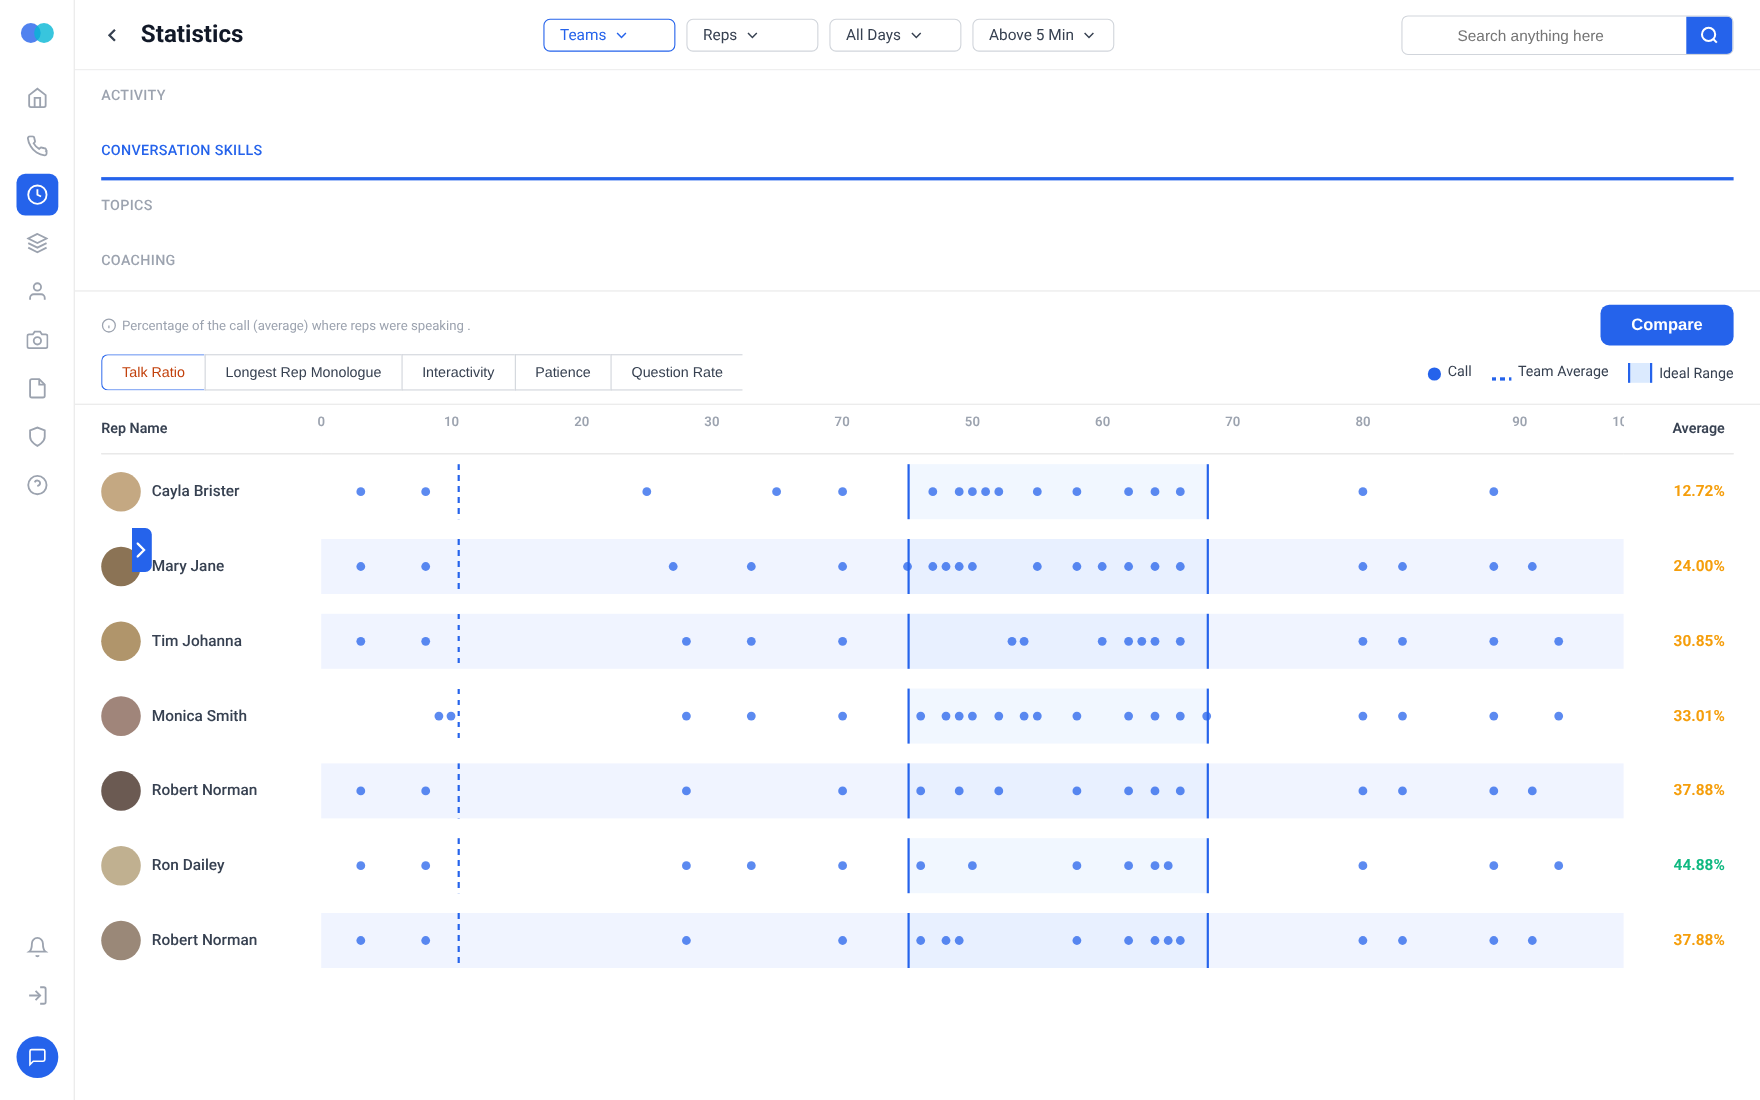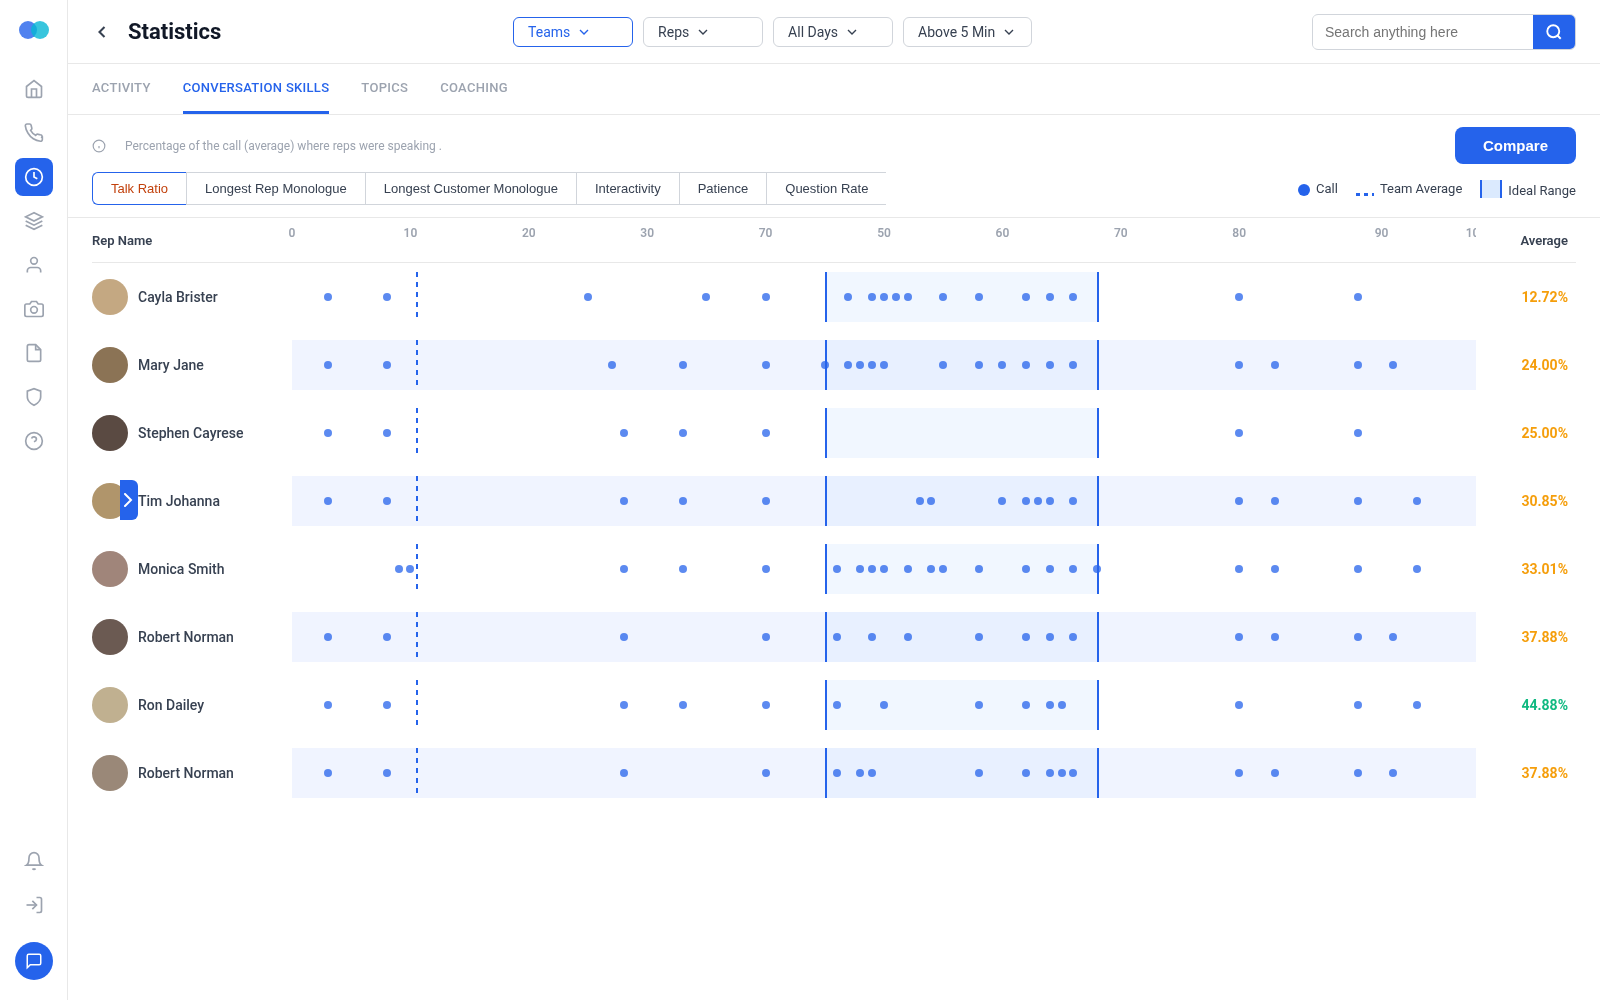"Search anything here" .header-search { padding-left: none -> 38px }
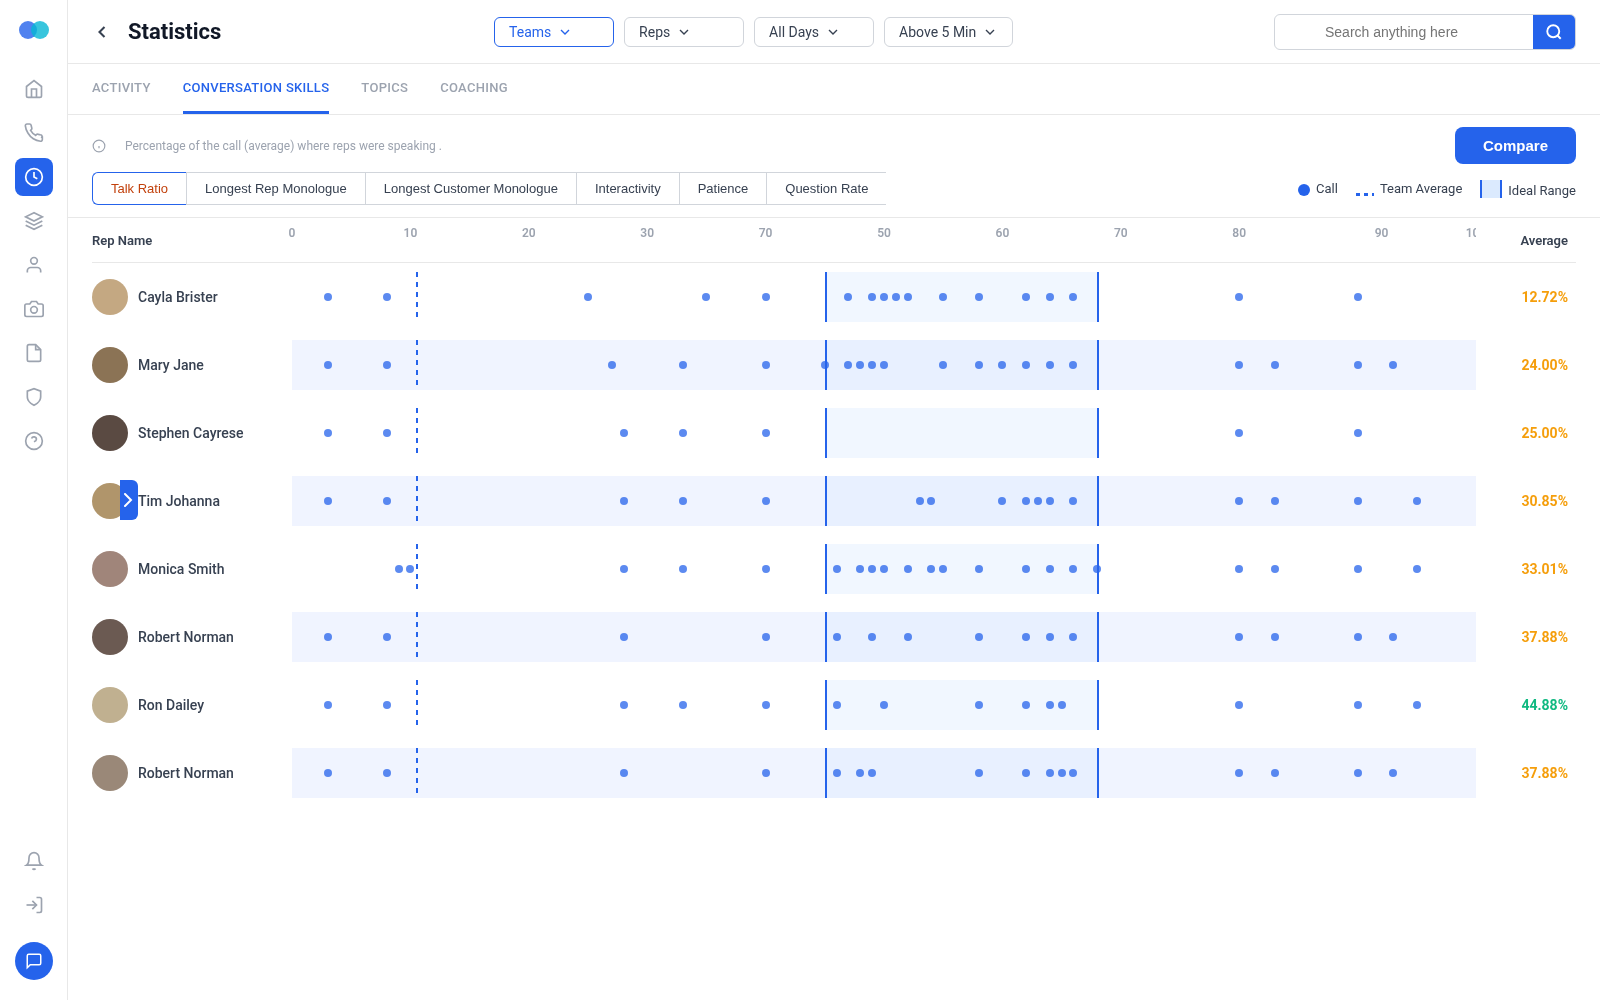"ACTIVITY" .tabs { flex-direction: none -> column; gap: 32px -> none }
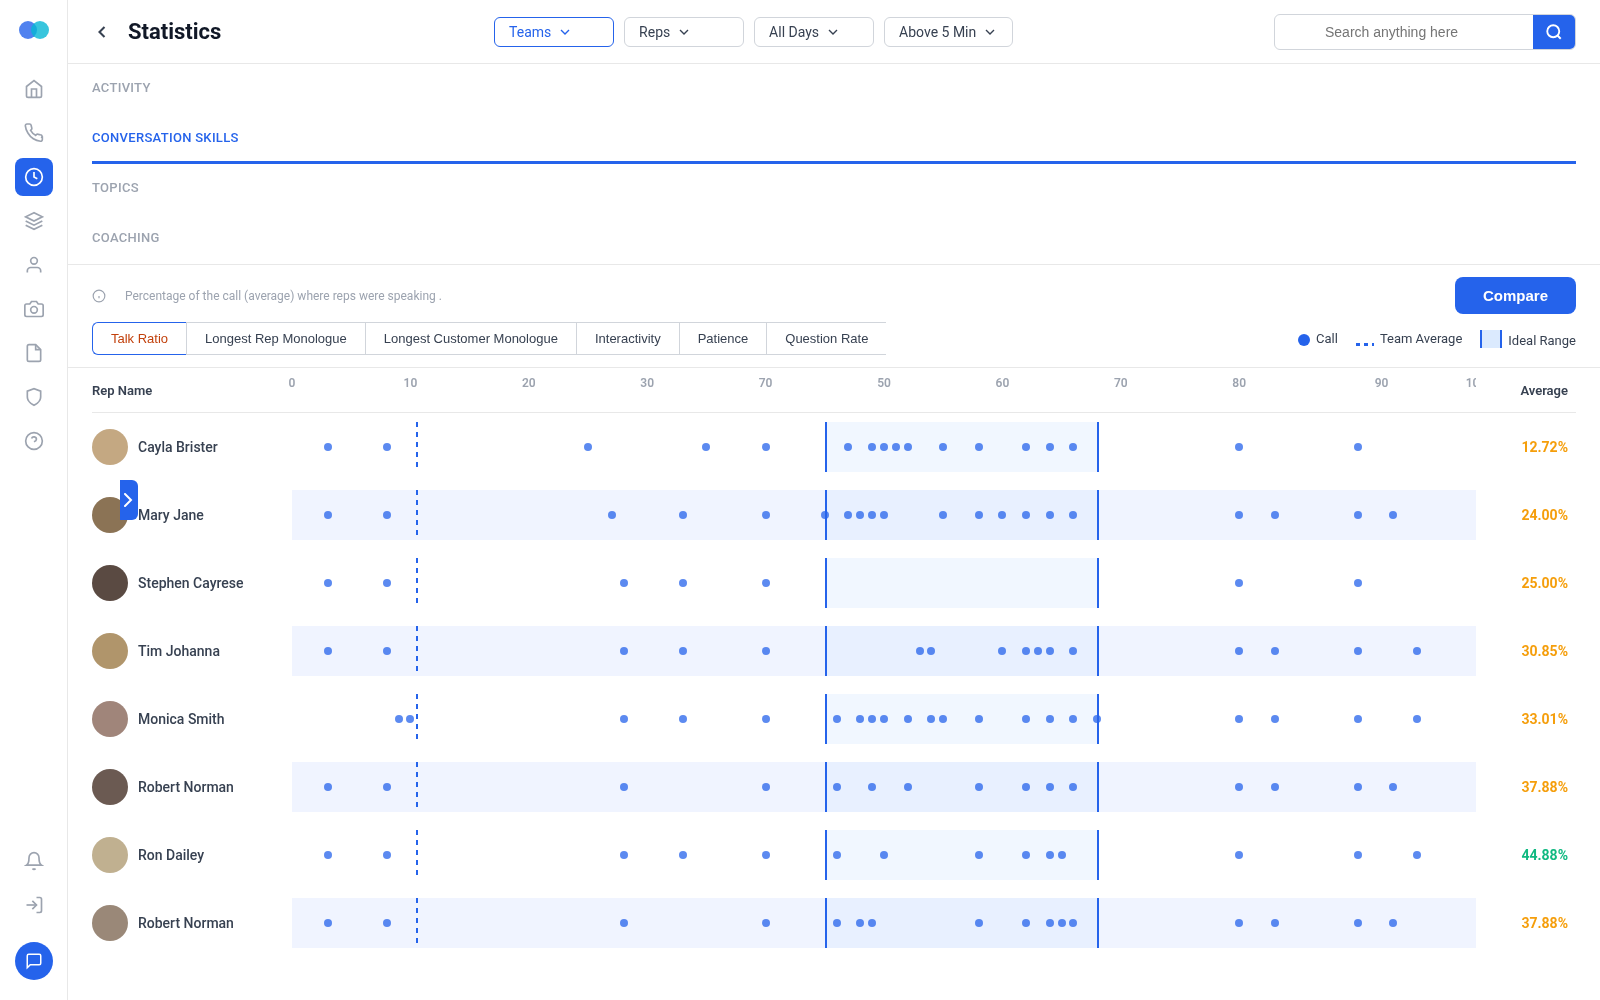"Percentage of the call (average)" .sub-header-note { gap: 19px -> 5px }
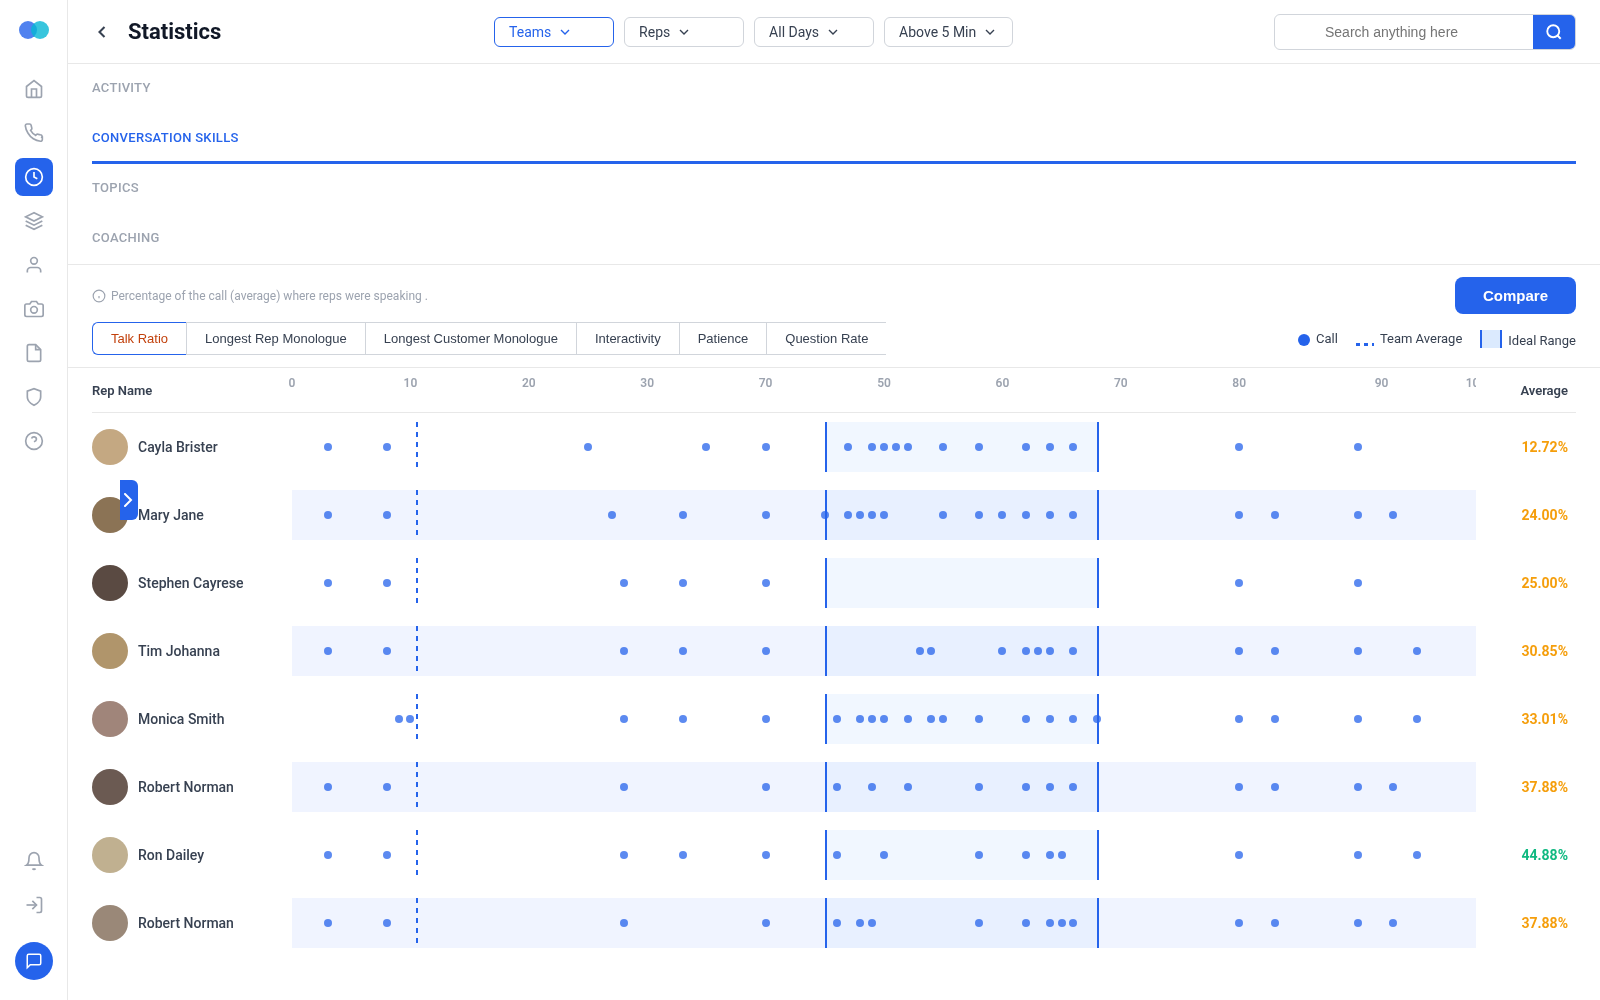"Longest Customer Monologue" button.metric-btn { html: <button>Longest Customer Monologue</button> -> none }
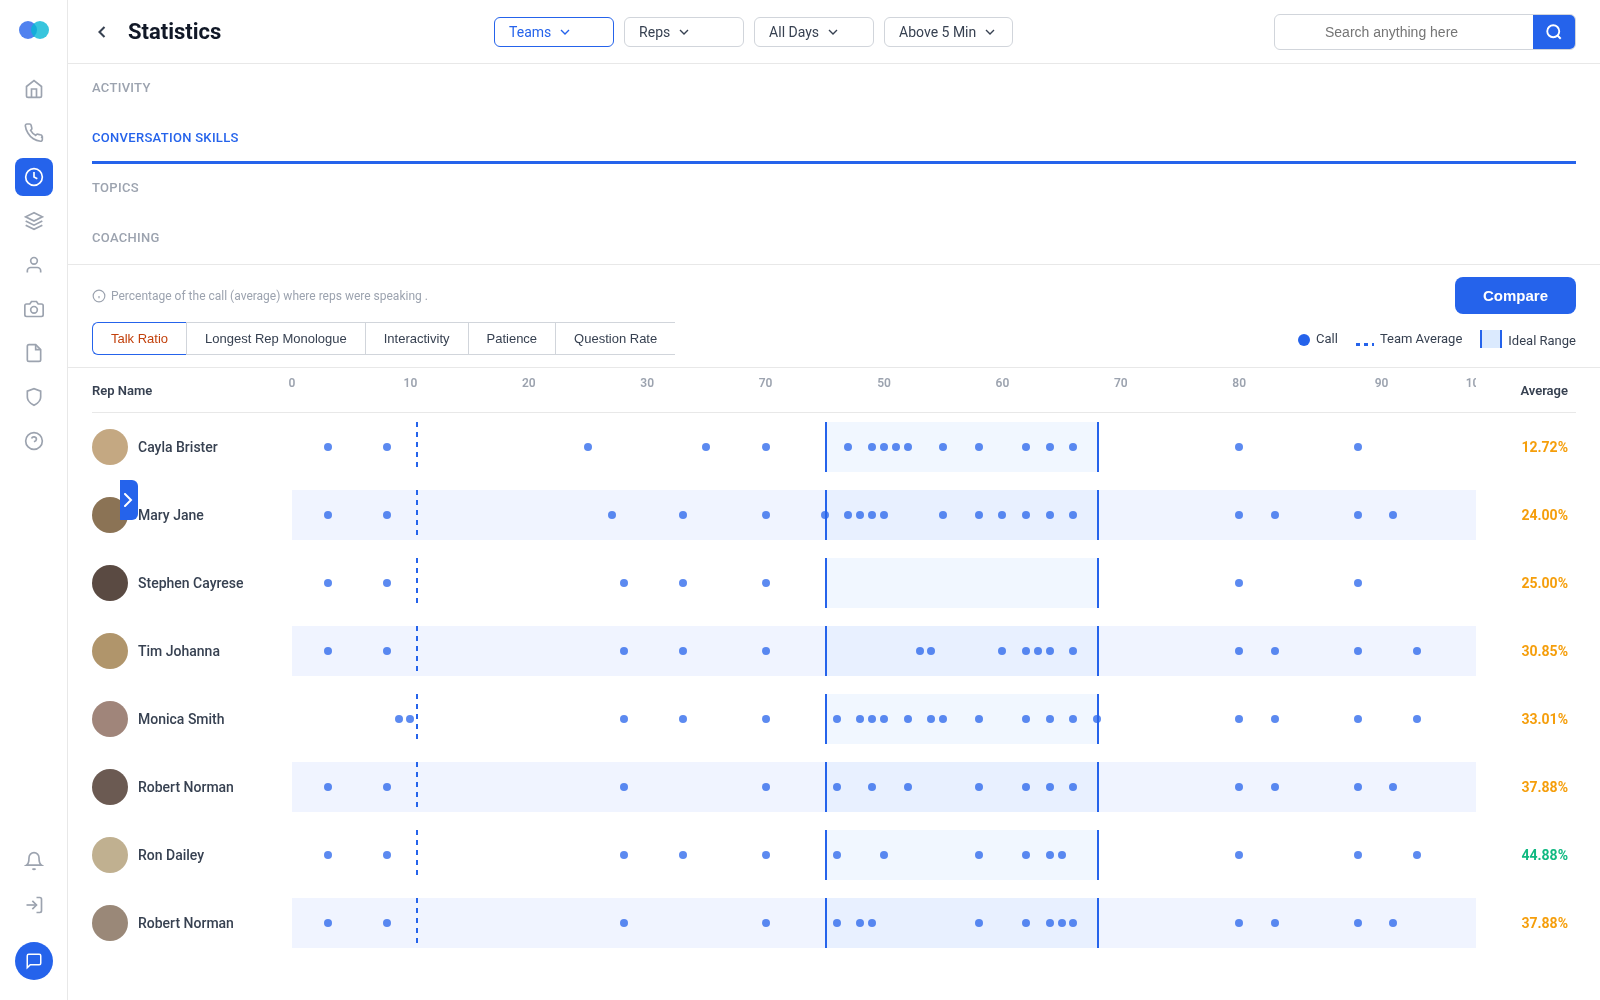"Stephen Cayrese" tr.data-row { html: <tr> <td> <div> <div></div> <span>Stephen Cayrese</span> </div> </td> <td> <div> <div></div> <div></div> <div></div> <div></div> <div></div> <div></div> <div></div> <div></div> <div></div> <div></div> <div></div> </div> </td> <td>25.00%</td> </tr> -> none }
